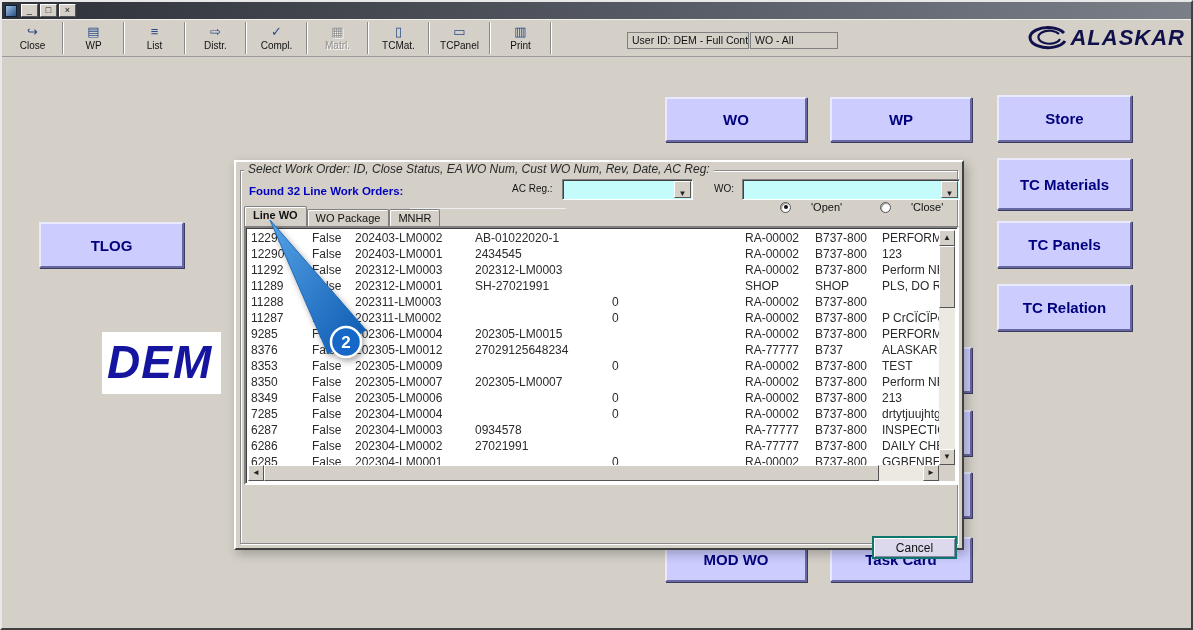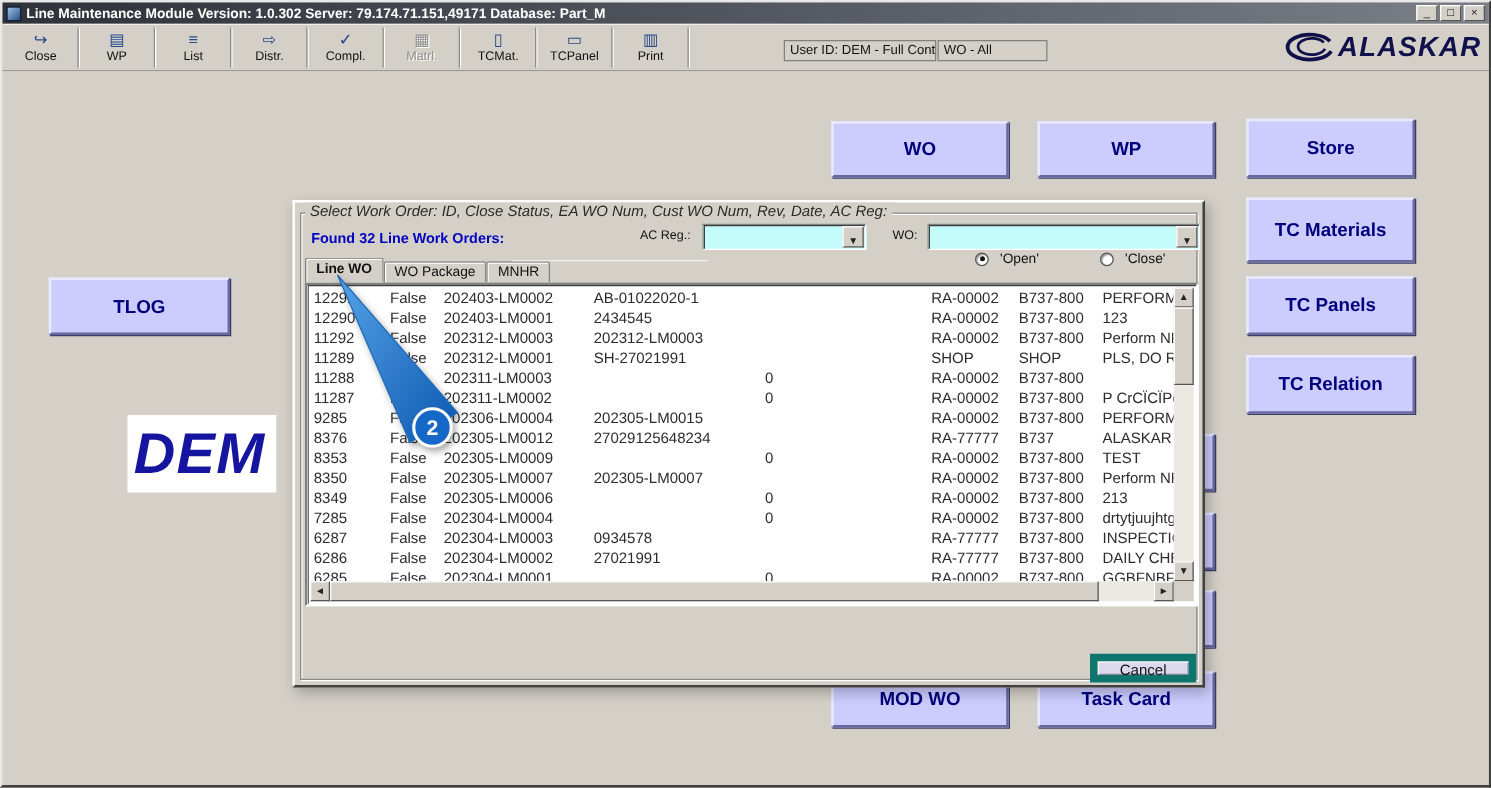"Line Maintenance Module Version: 1.0.302" div.ttitle { html: <div>Line Maintenance Module Version: 1.0.302 Server: 79.174.71.151,49171 Database: Part_M</div> -> none }
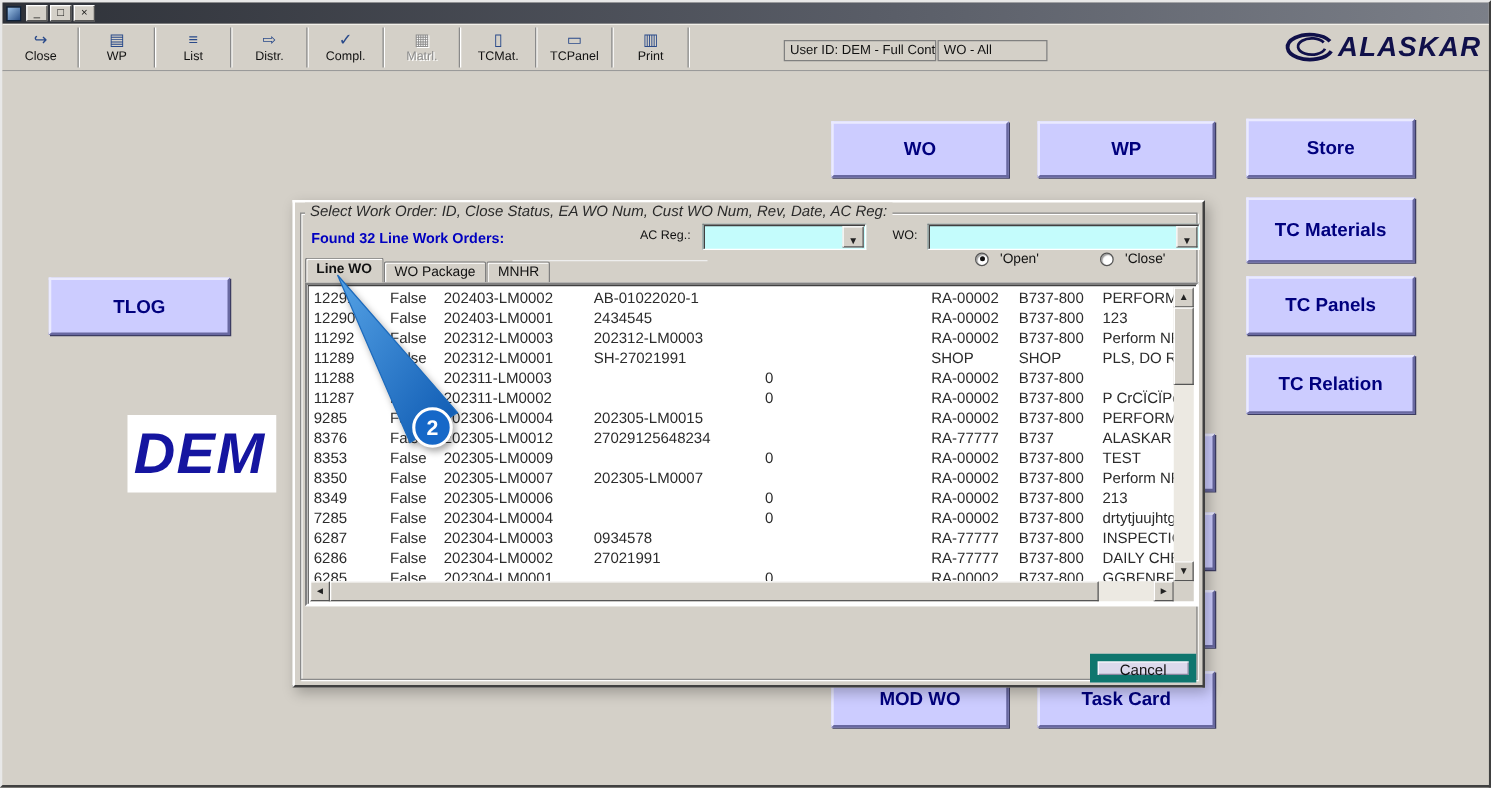"'Open'" .ritem { gap: 9px -> 20px }
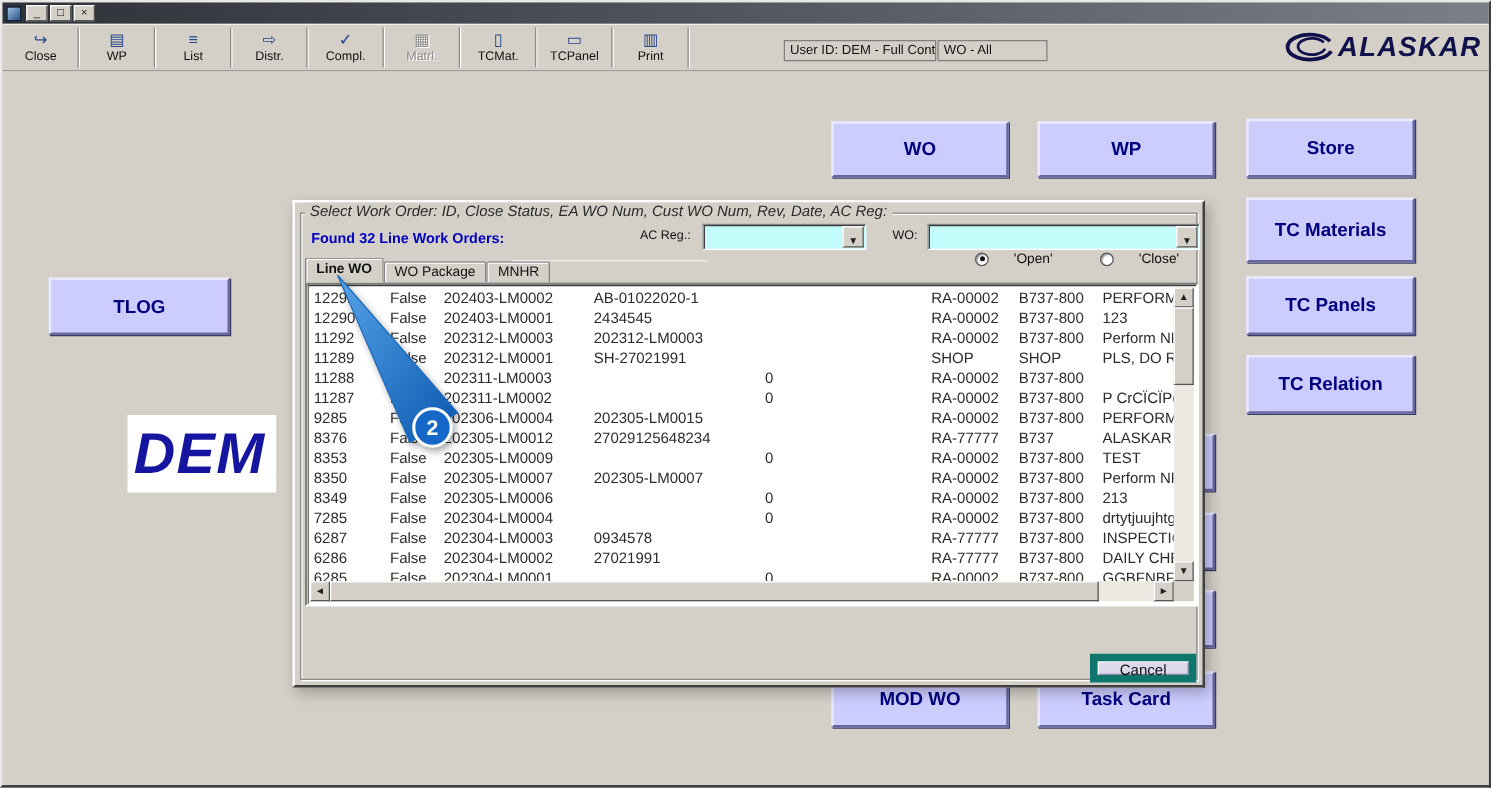"Cancel" .cancel { border: 6px solid #0f766e -> 2px solid #0f766e; top: 361px -> 374px }
